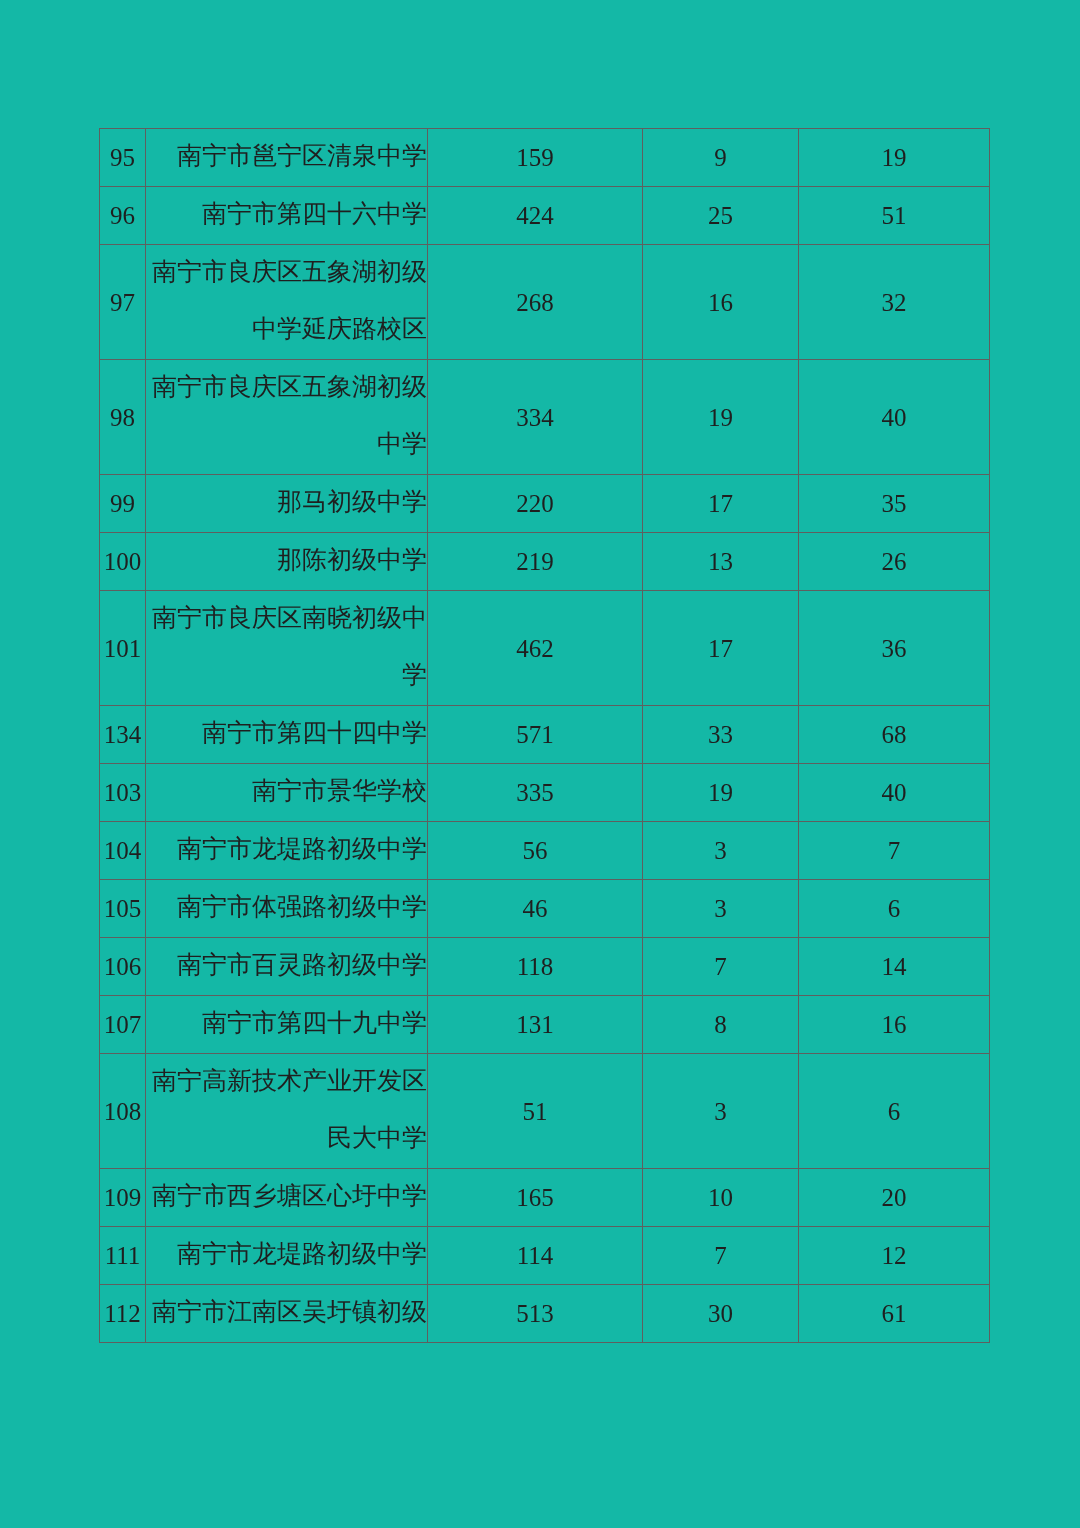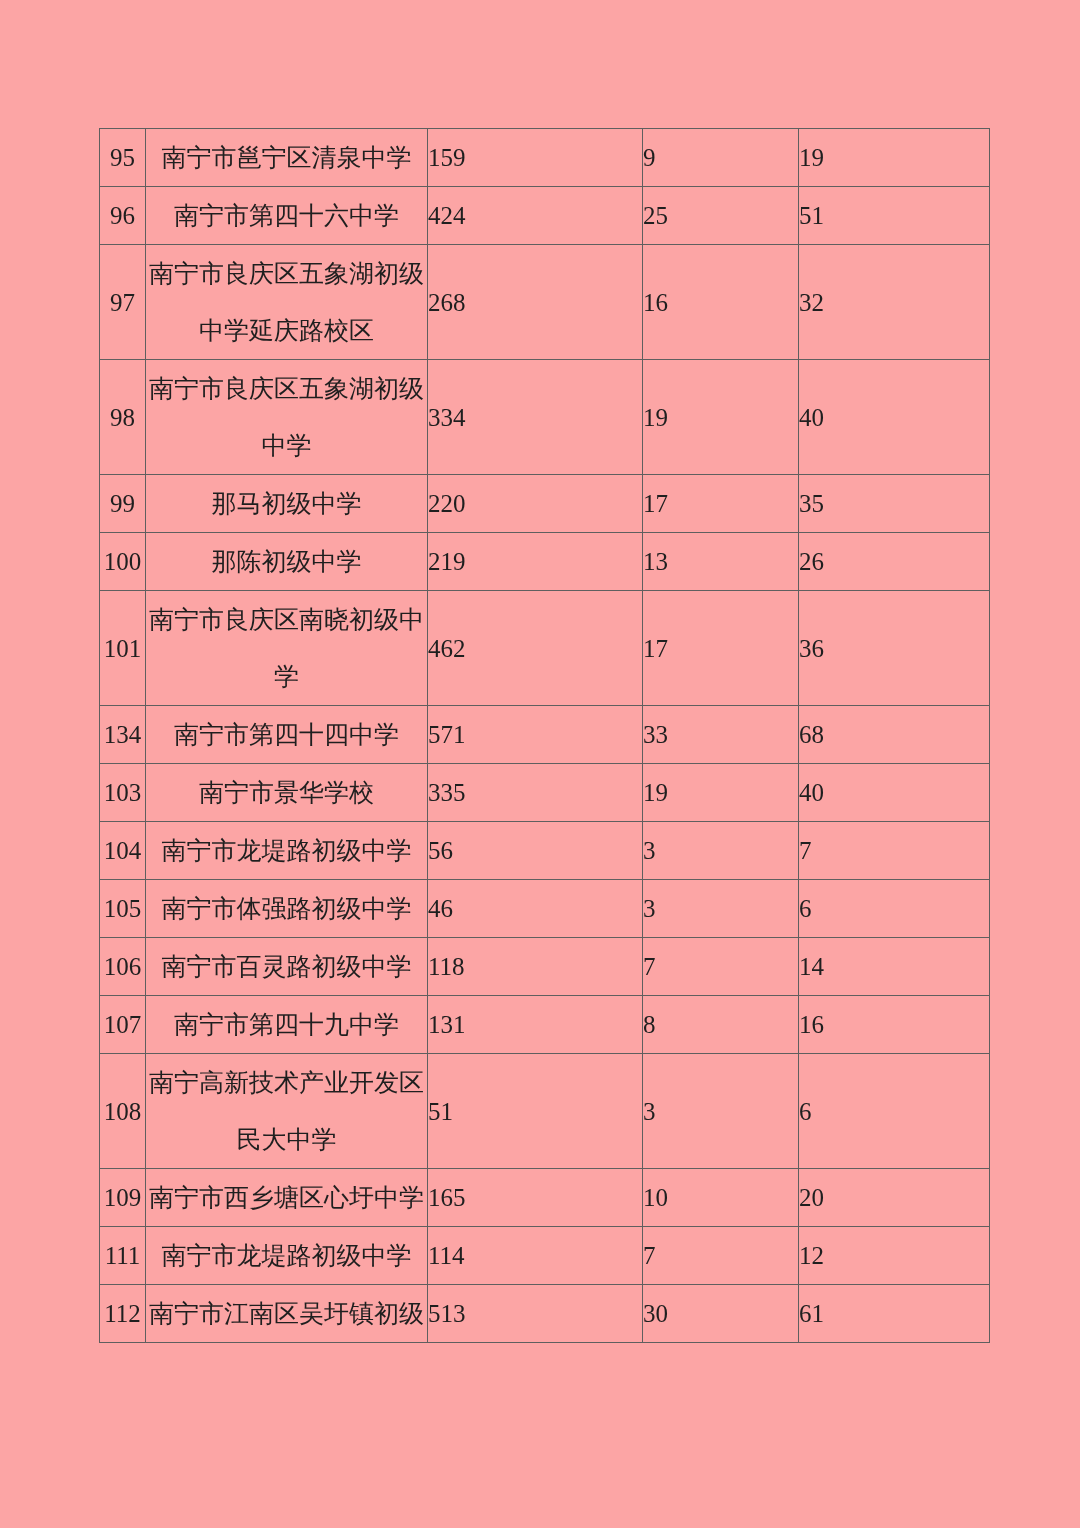"95" .page { background: #fca5a5 -> #14b8a6 }
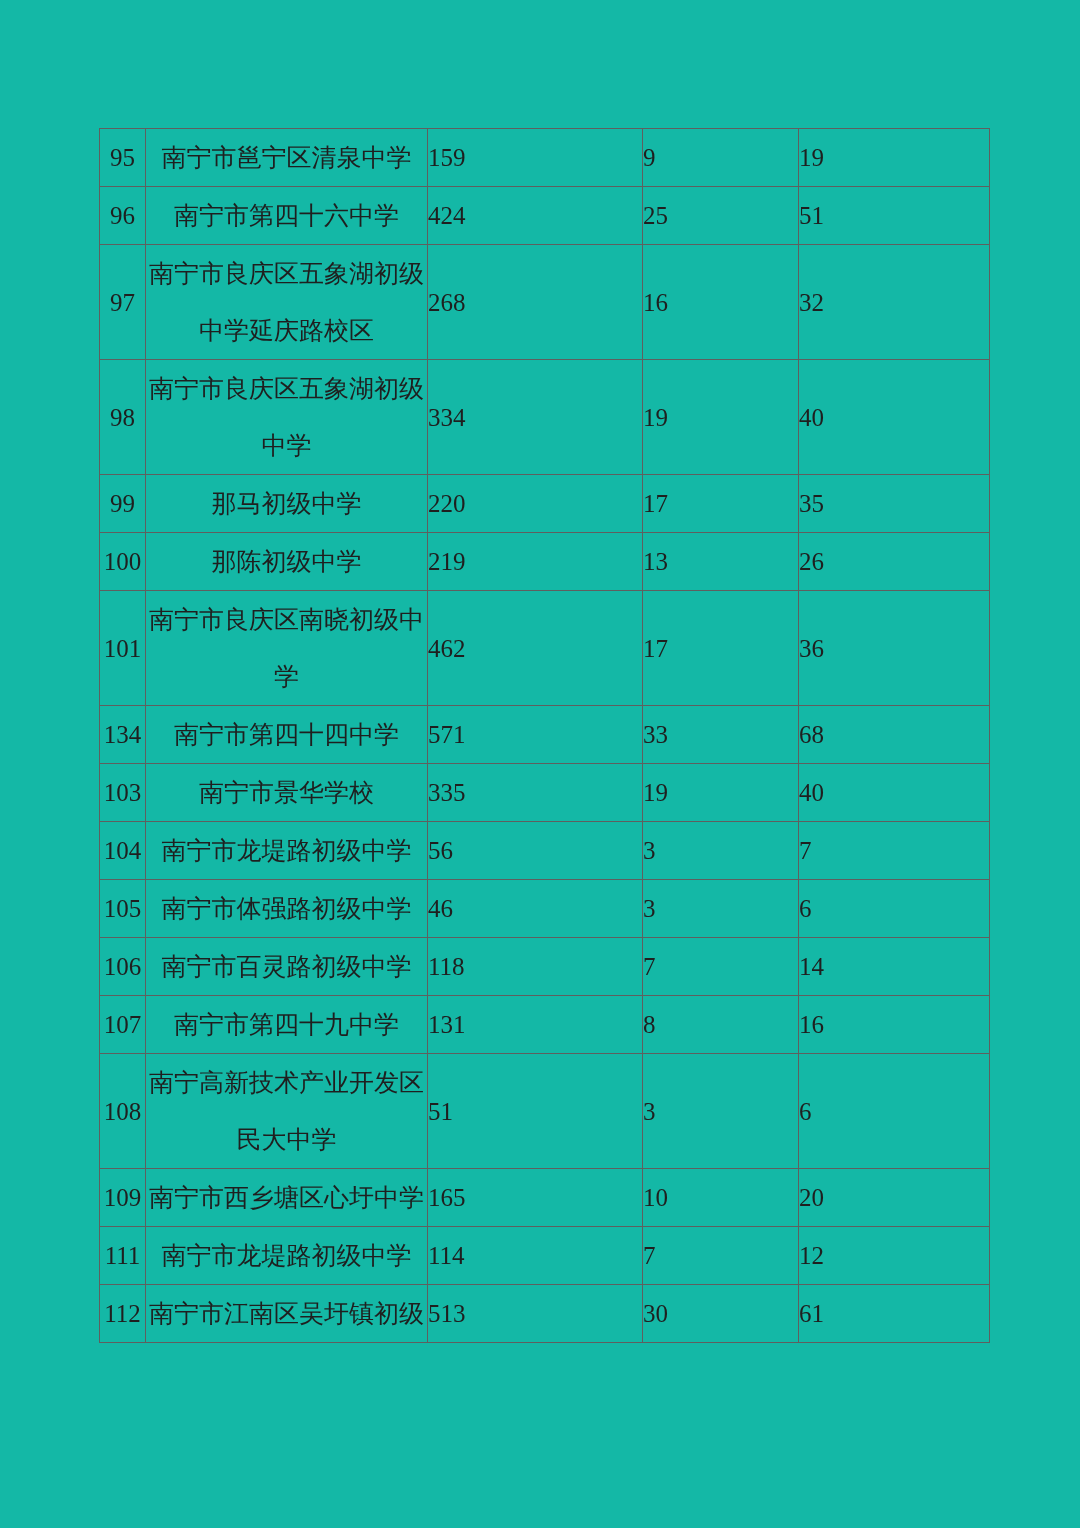"南宁市邕宁区清泉中学" td.cell-name { font-family: none -> Liberation Mono, monospace; text-align: center -> right }
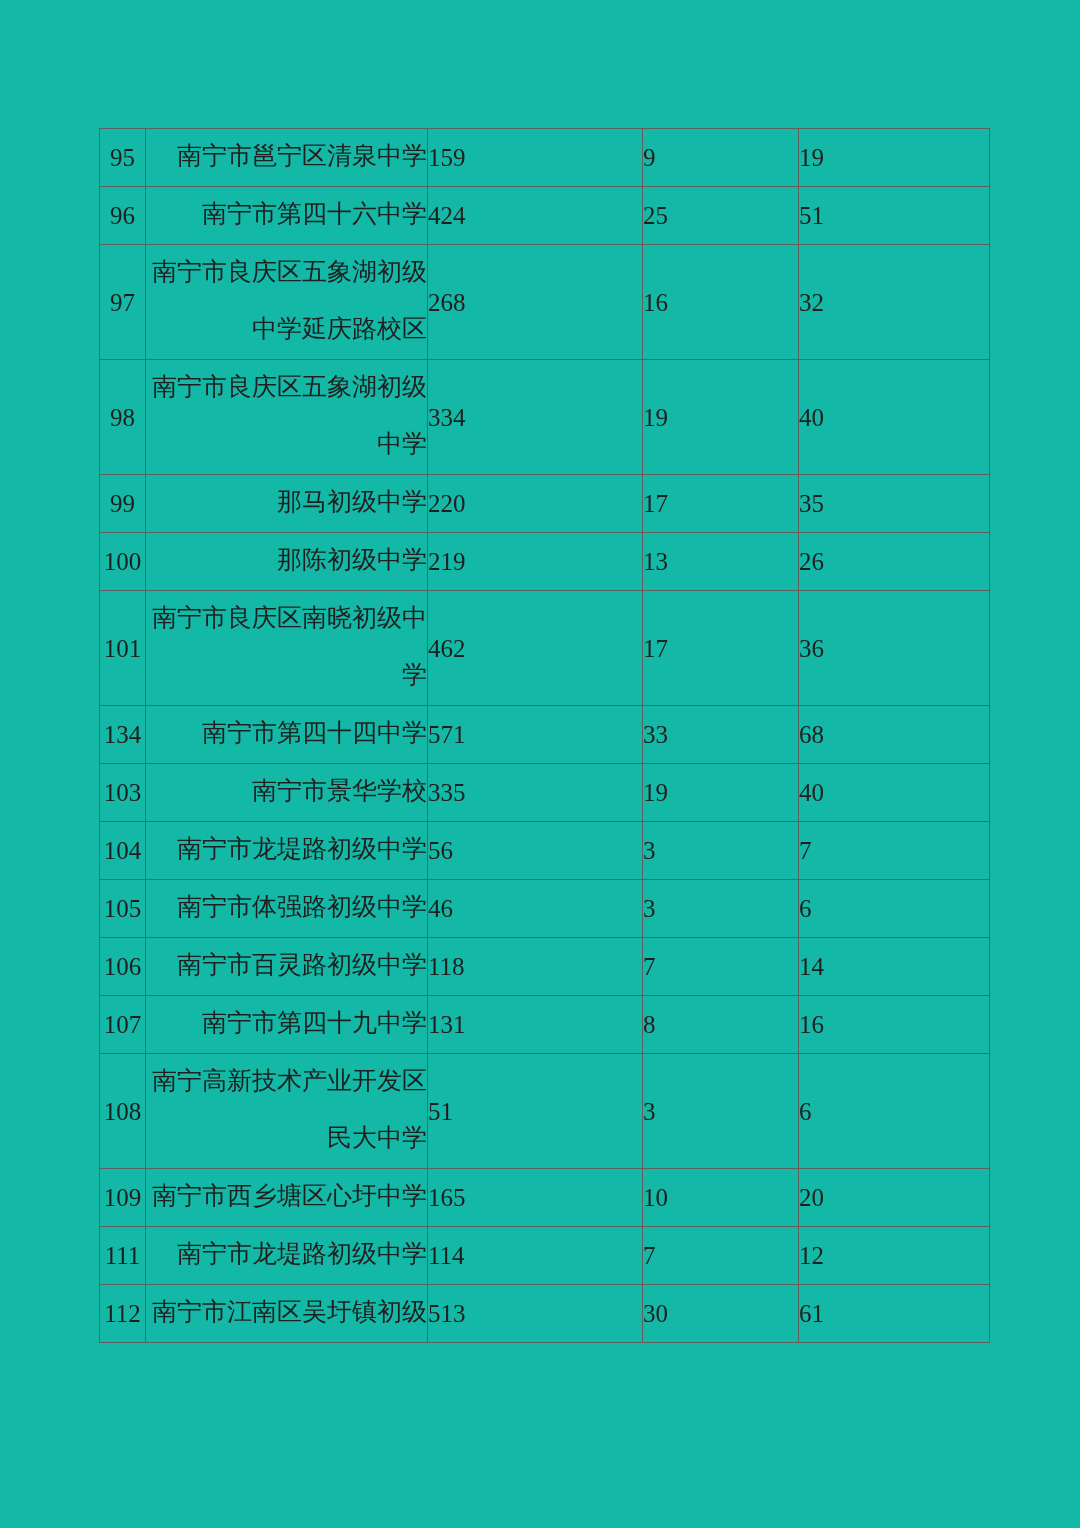"159" td.cell-val { text-align: left -> center }
